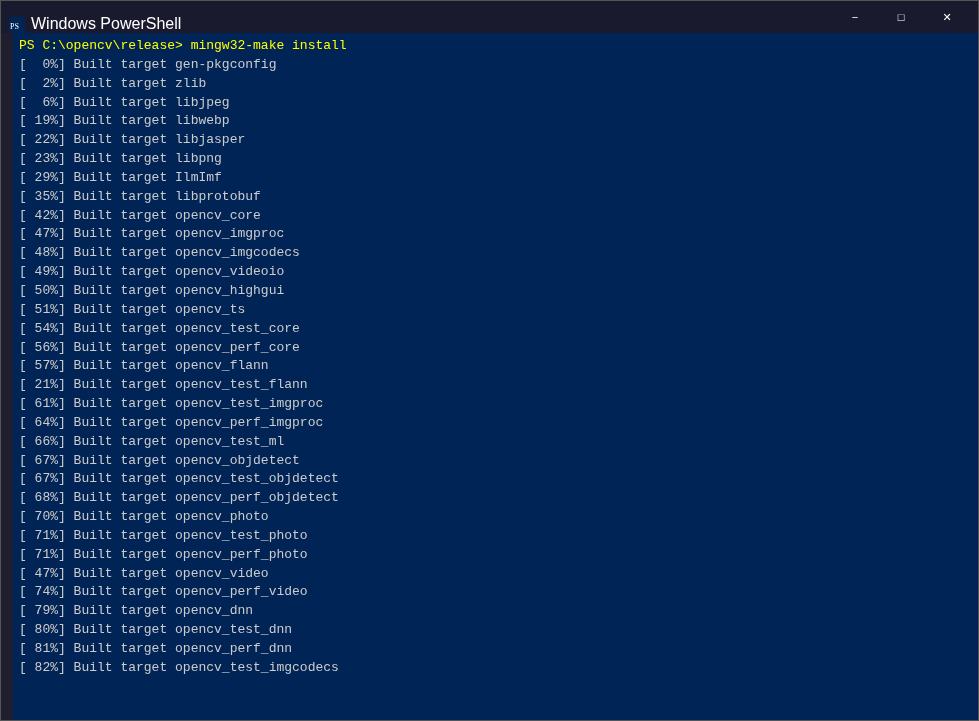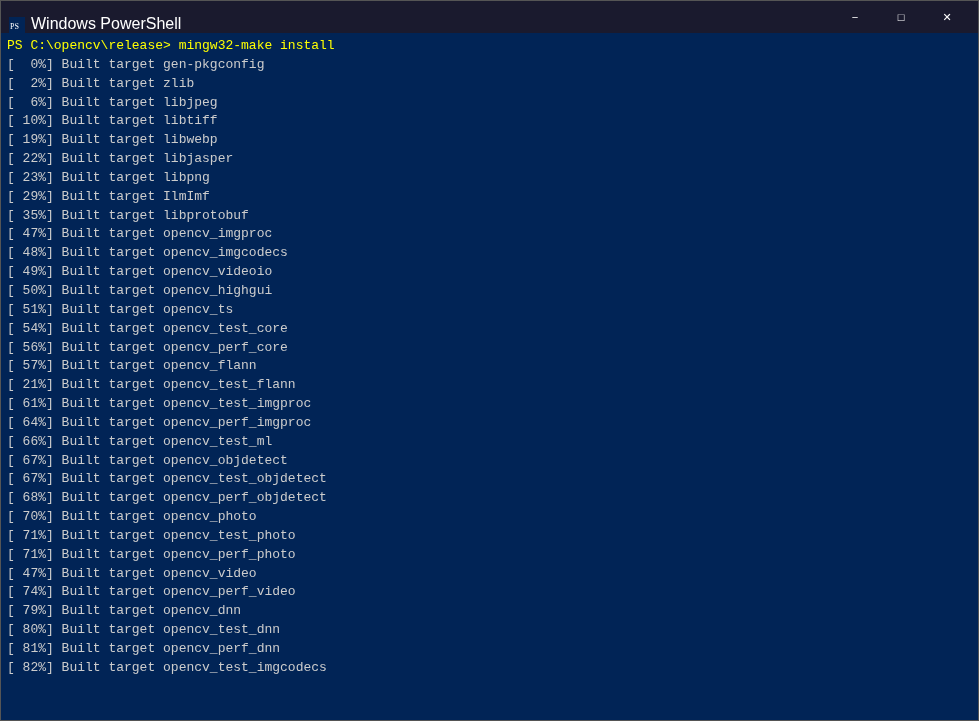"PS C:\opencv\release> mingw32-make" .terminal-body { margin-left: none -> 12px }
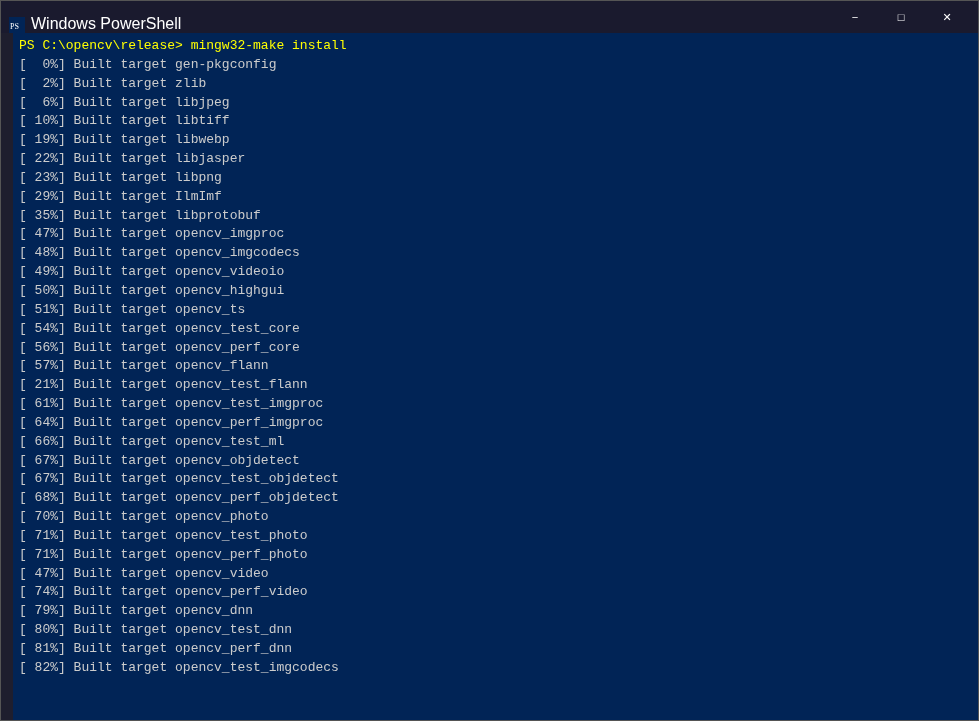"[ 10%] Built target libtiff" div.output-line { html: <div>[ 10%] Built target libtiff</div> -> none }
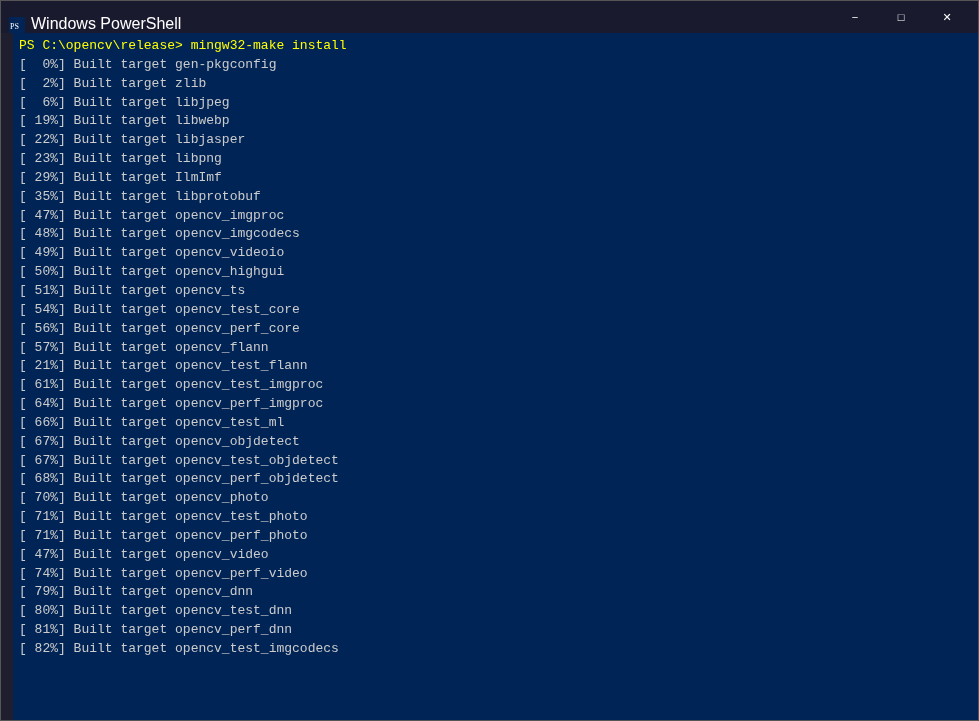"[ 42%] Built target opencv_core" div.output-line { html: none -> <div>[ 42%] Built target opencv_core</div> }
